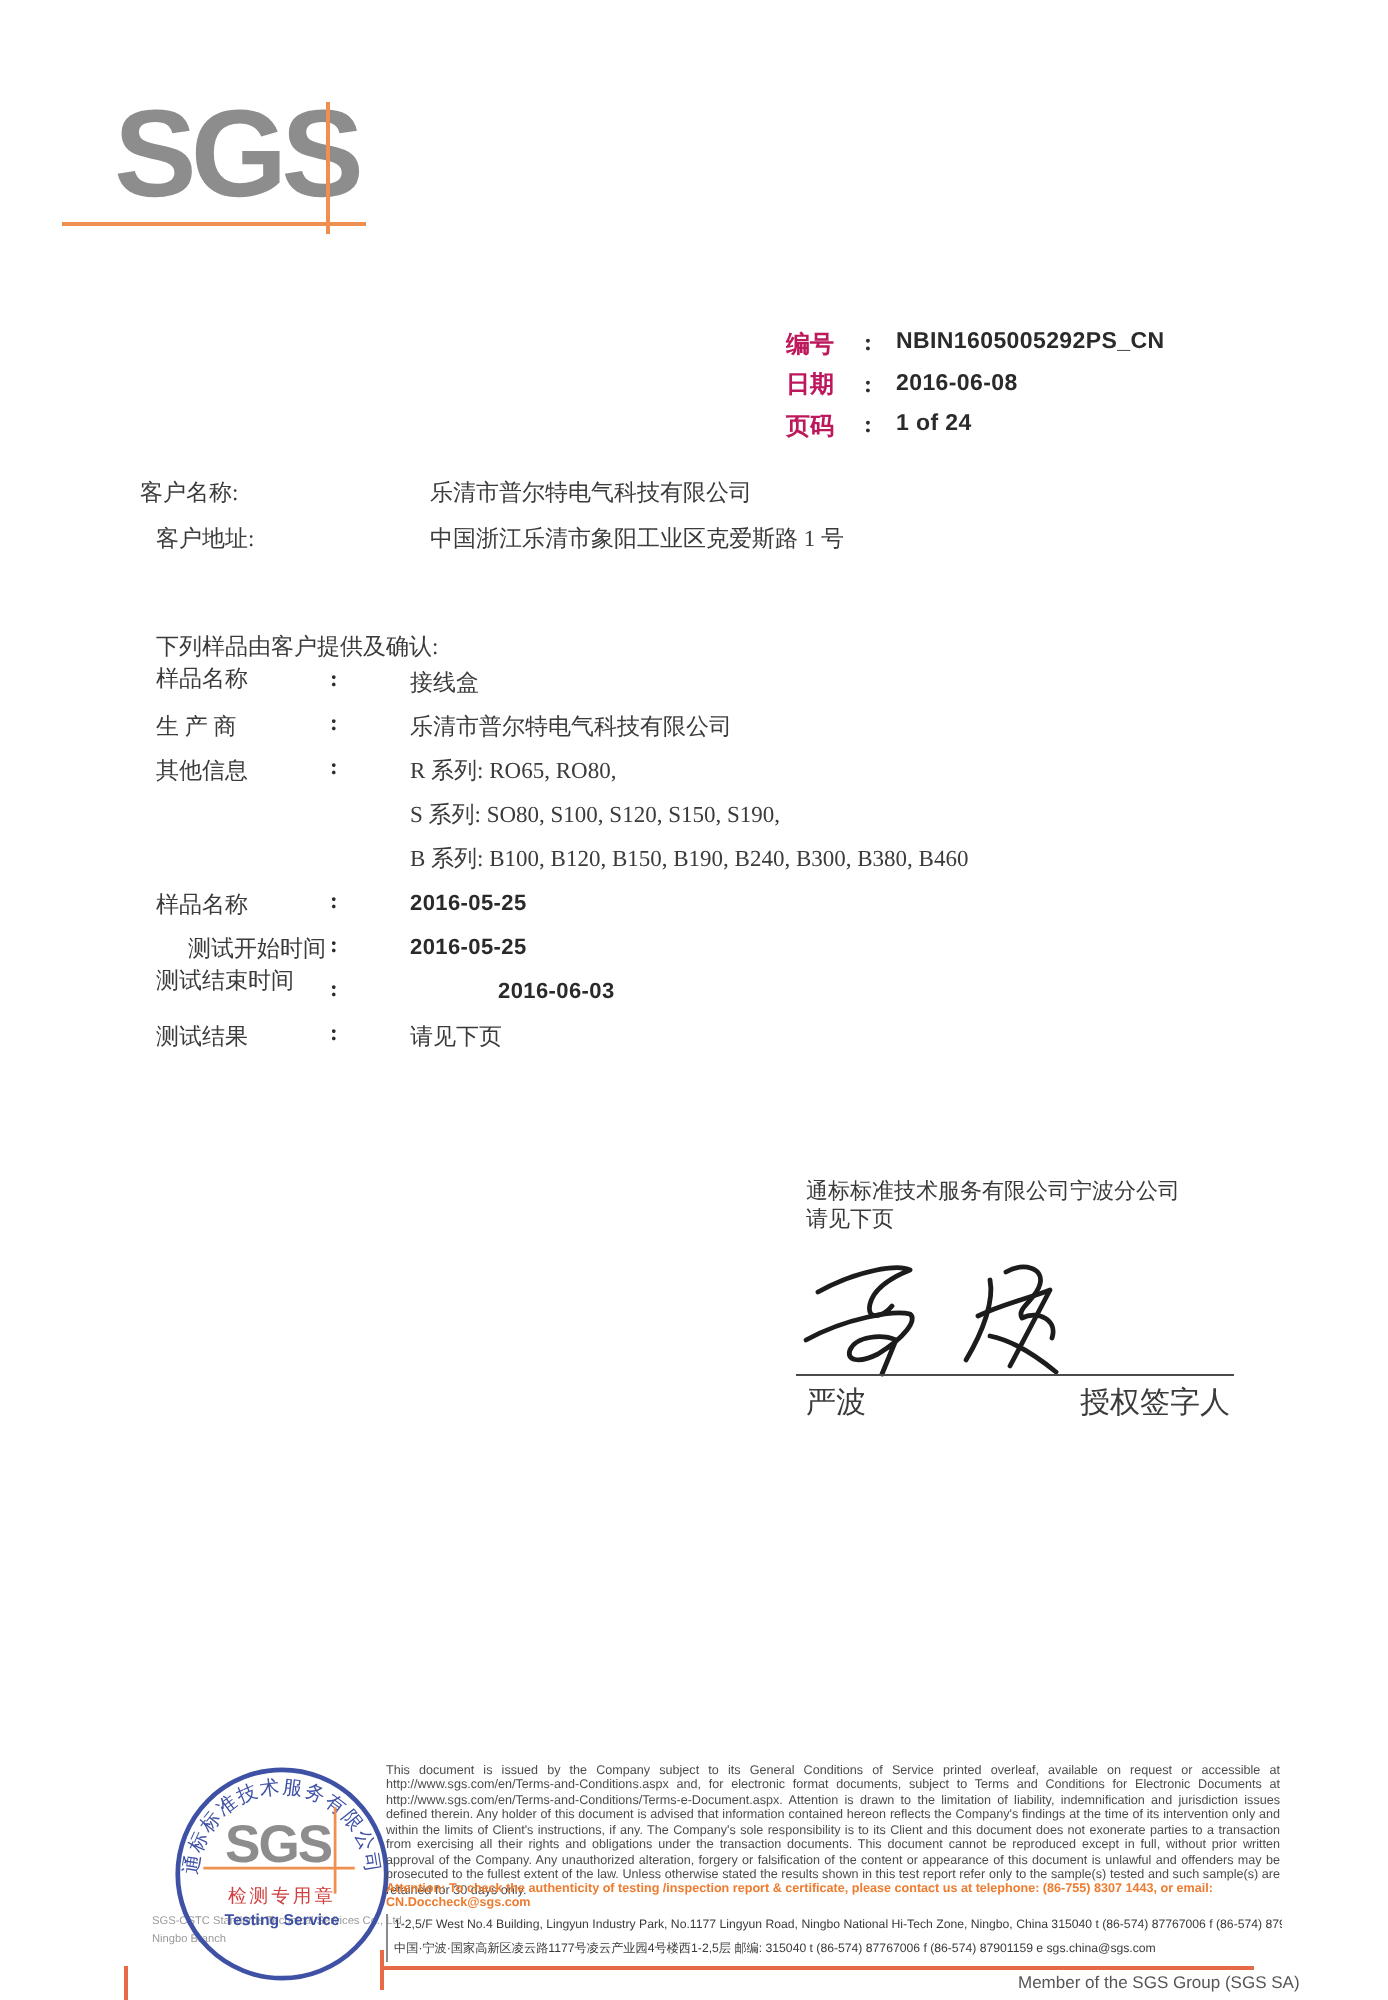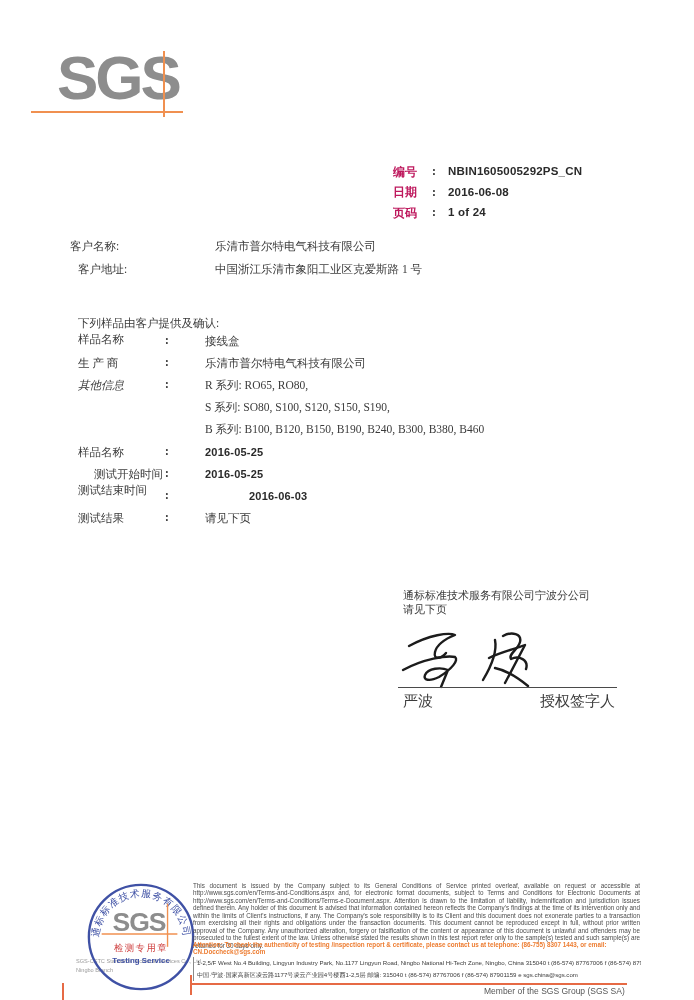"其他信息" div.abs { font-style: italic -> none }
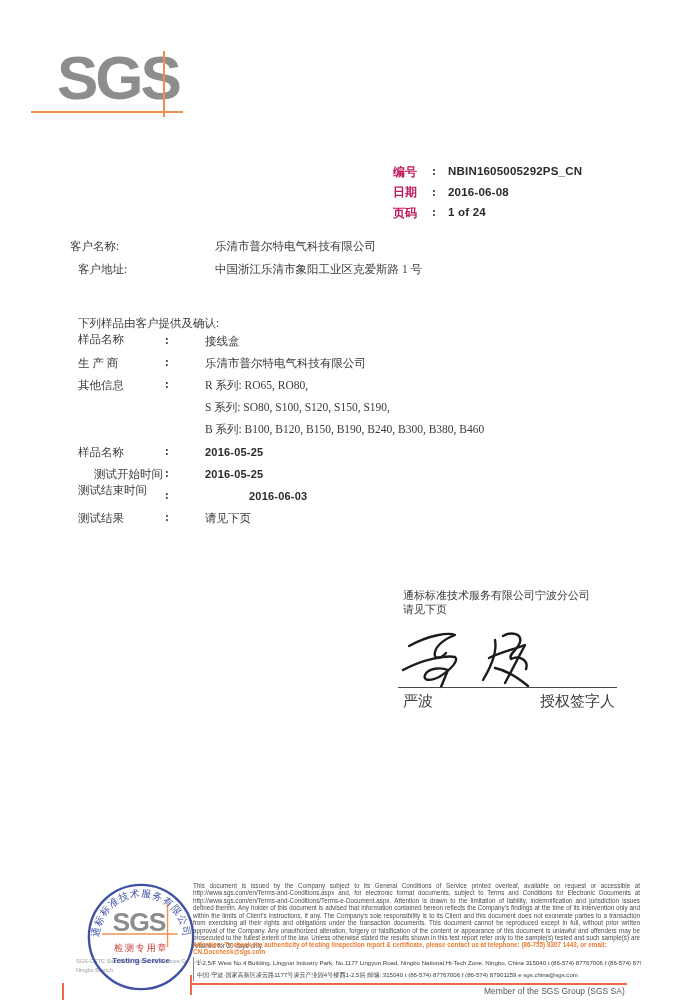"Member of the SGS Group" div.abs { left: 448px -> 473px }
